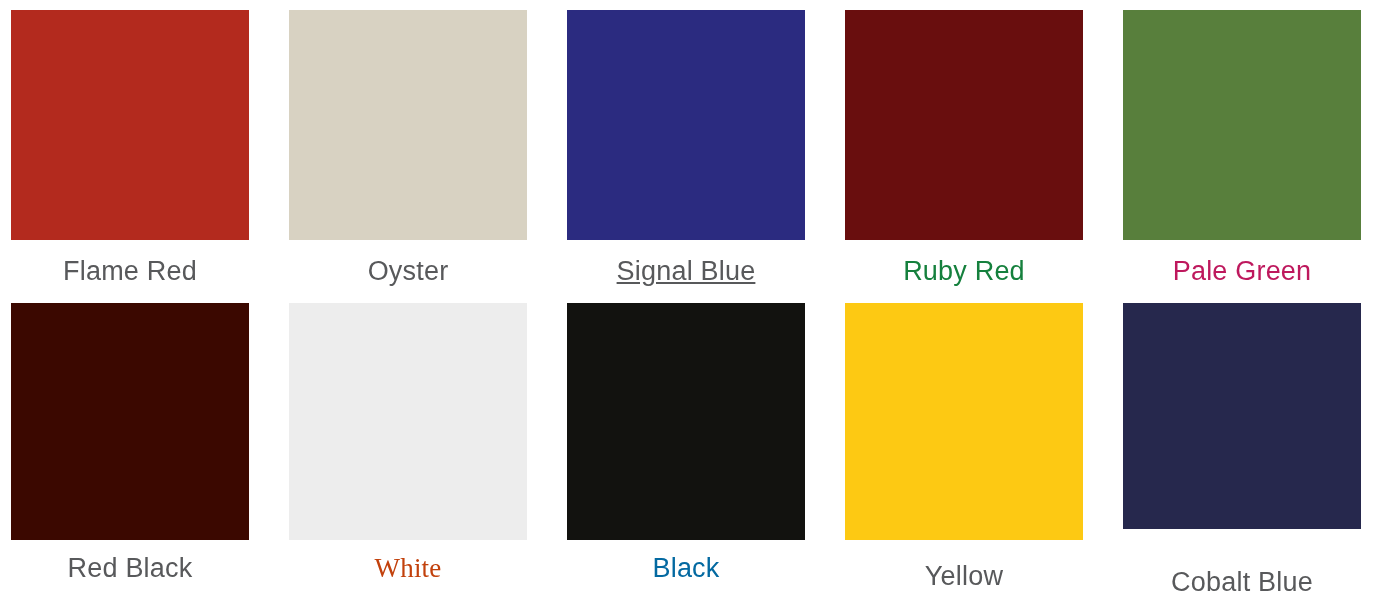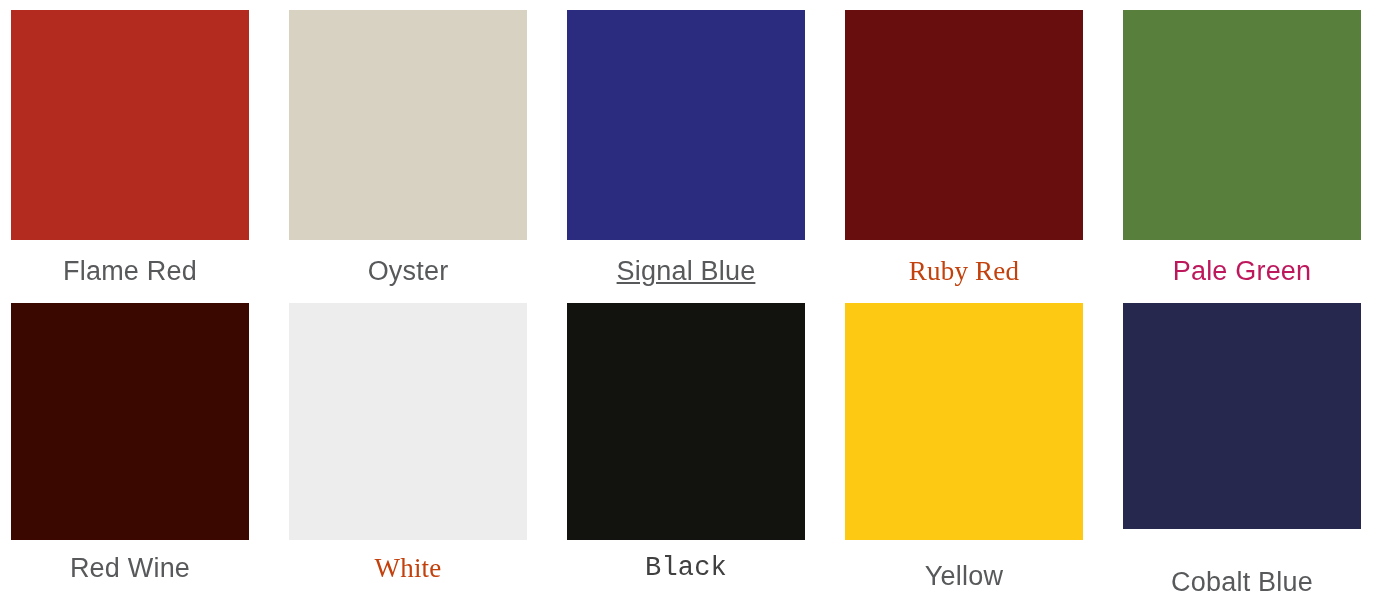"Ruby Red" div.swatch-label { color: #c2410c -> #15803d; font-family: Liberation Serif, serif -> none }
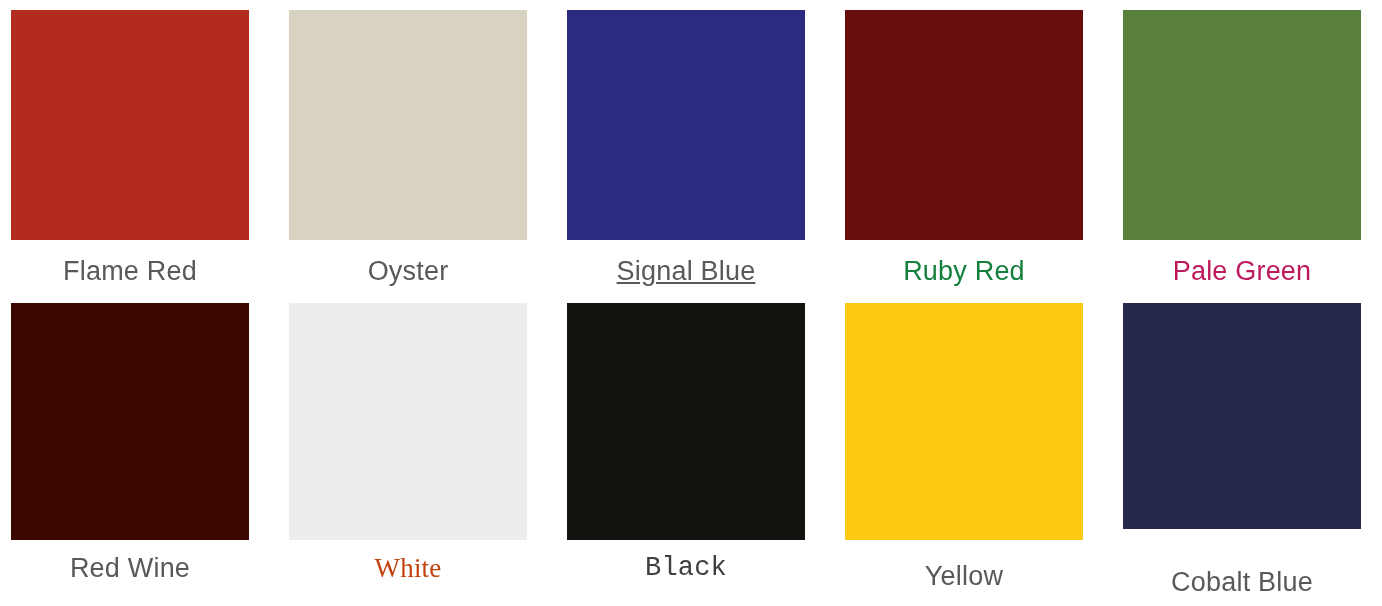"Red Wine" div.swatch-label { text: Wine -> Black }
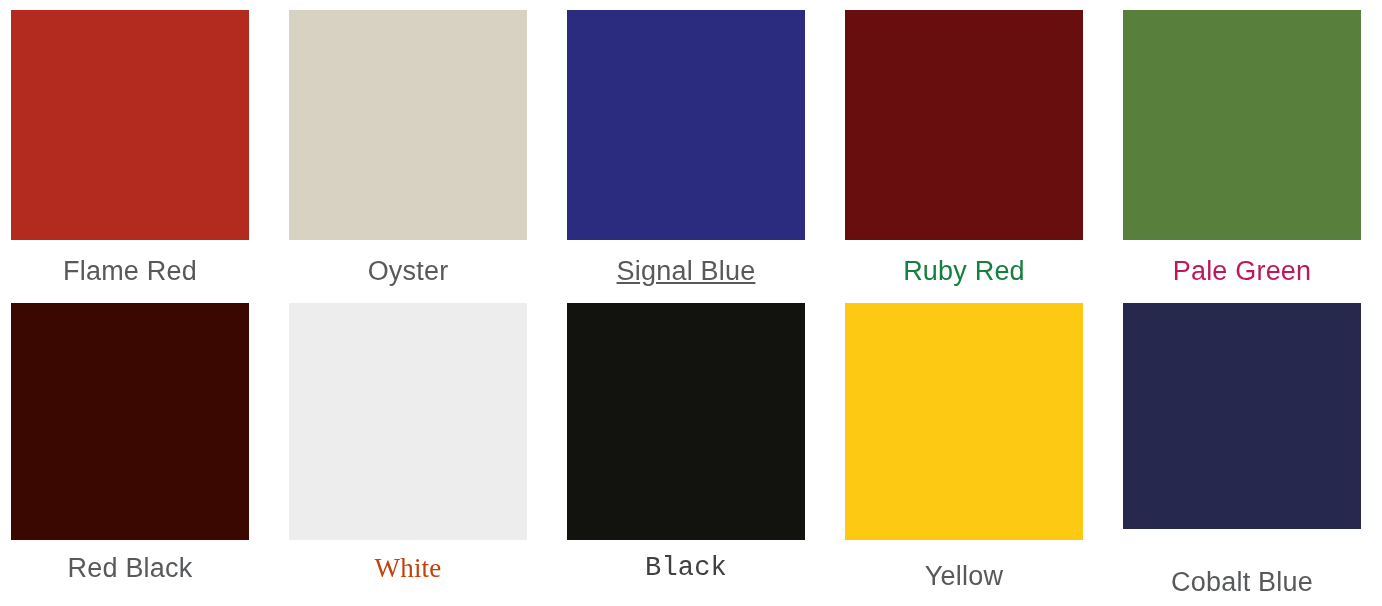"Black" div.swatch-label { color: #404040 -> #0369a1; font-family: Liberation Mono, monospace -> none }
